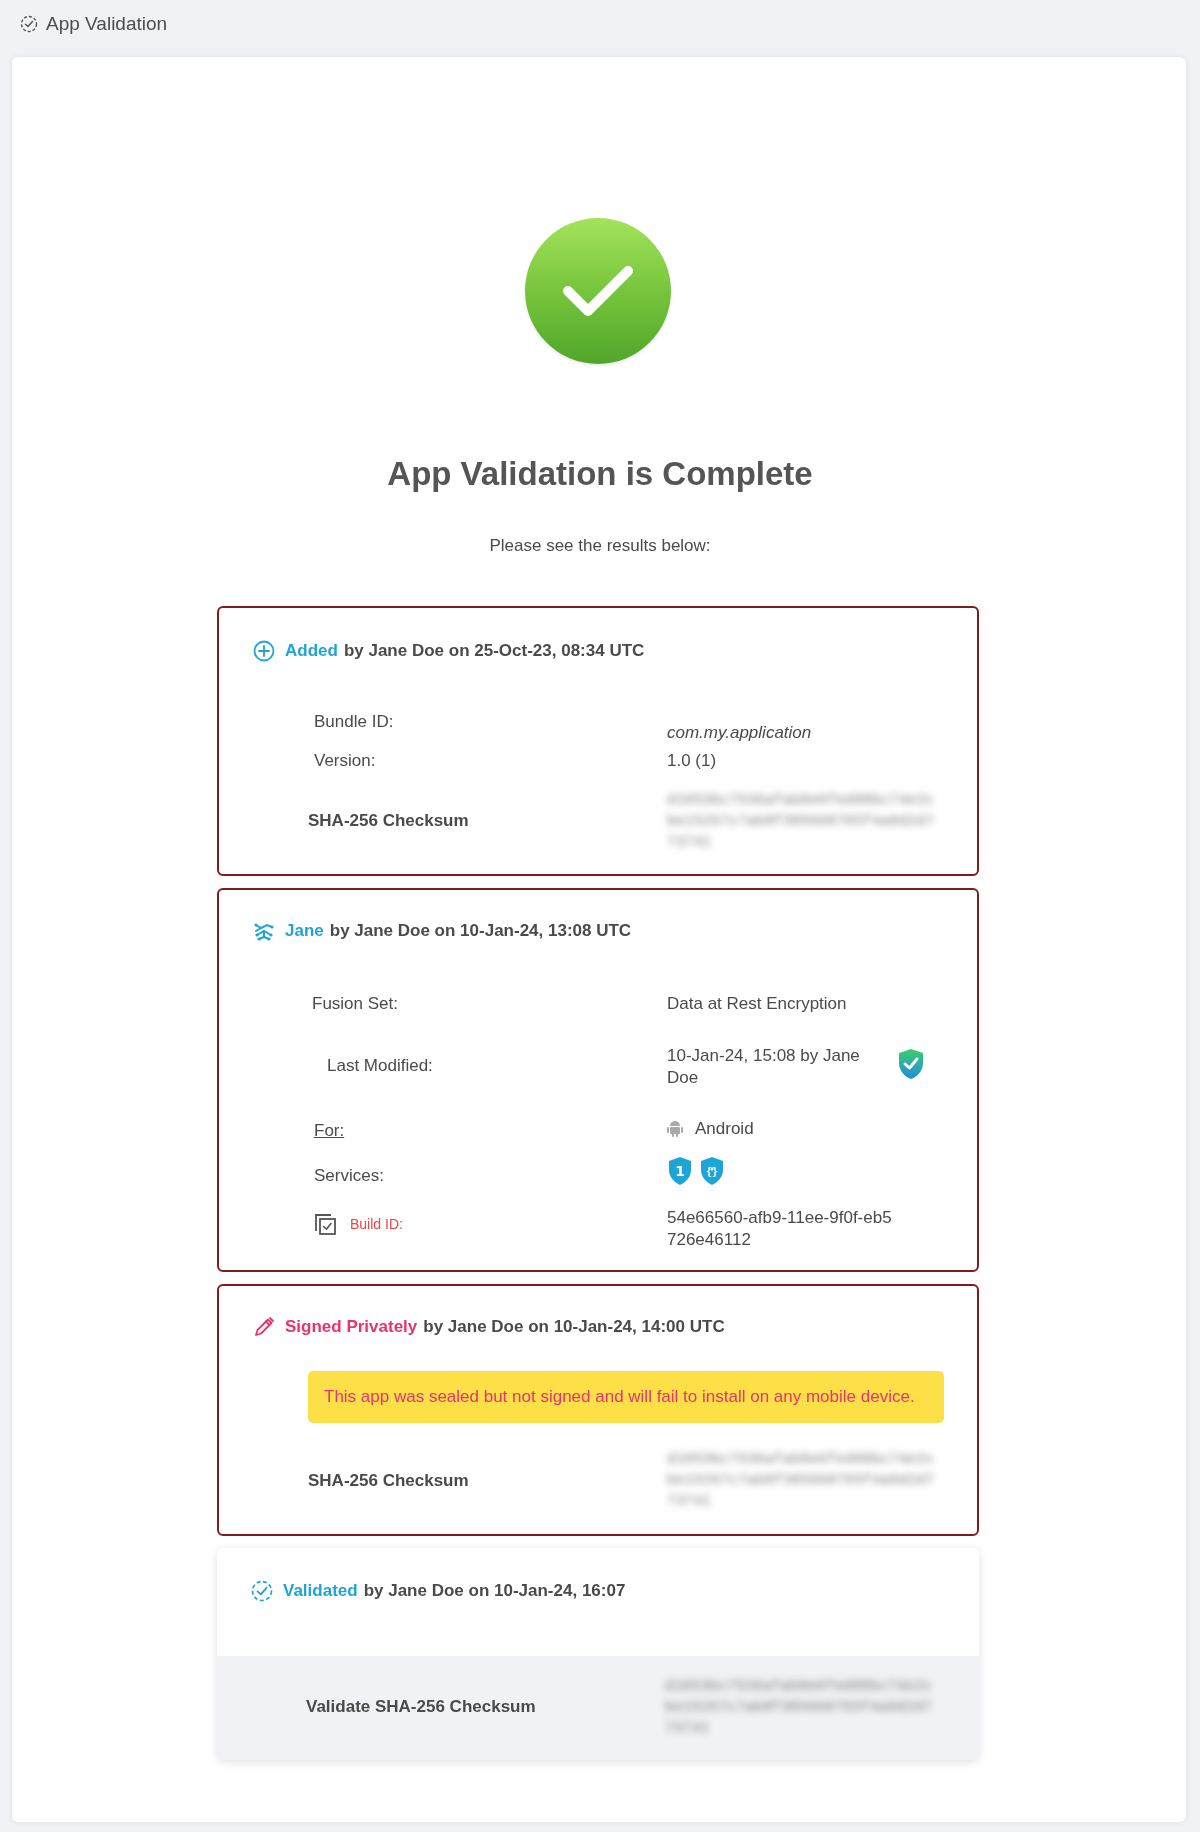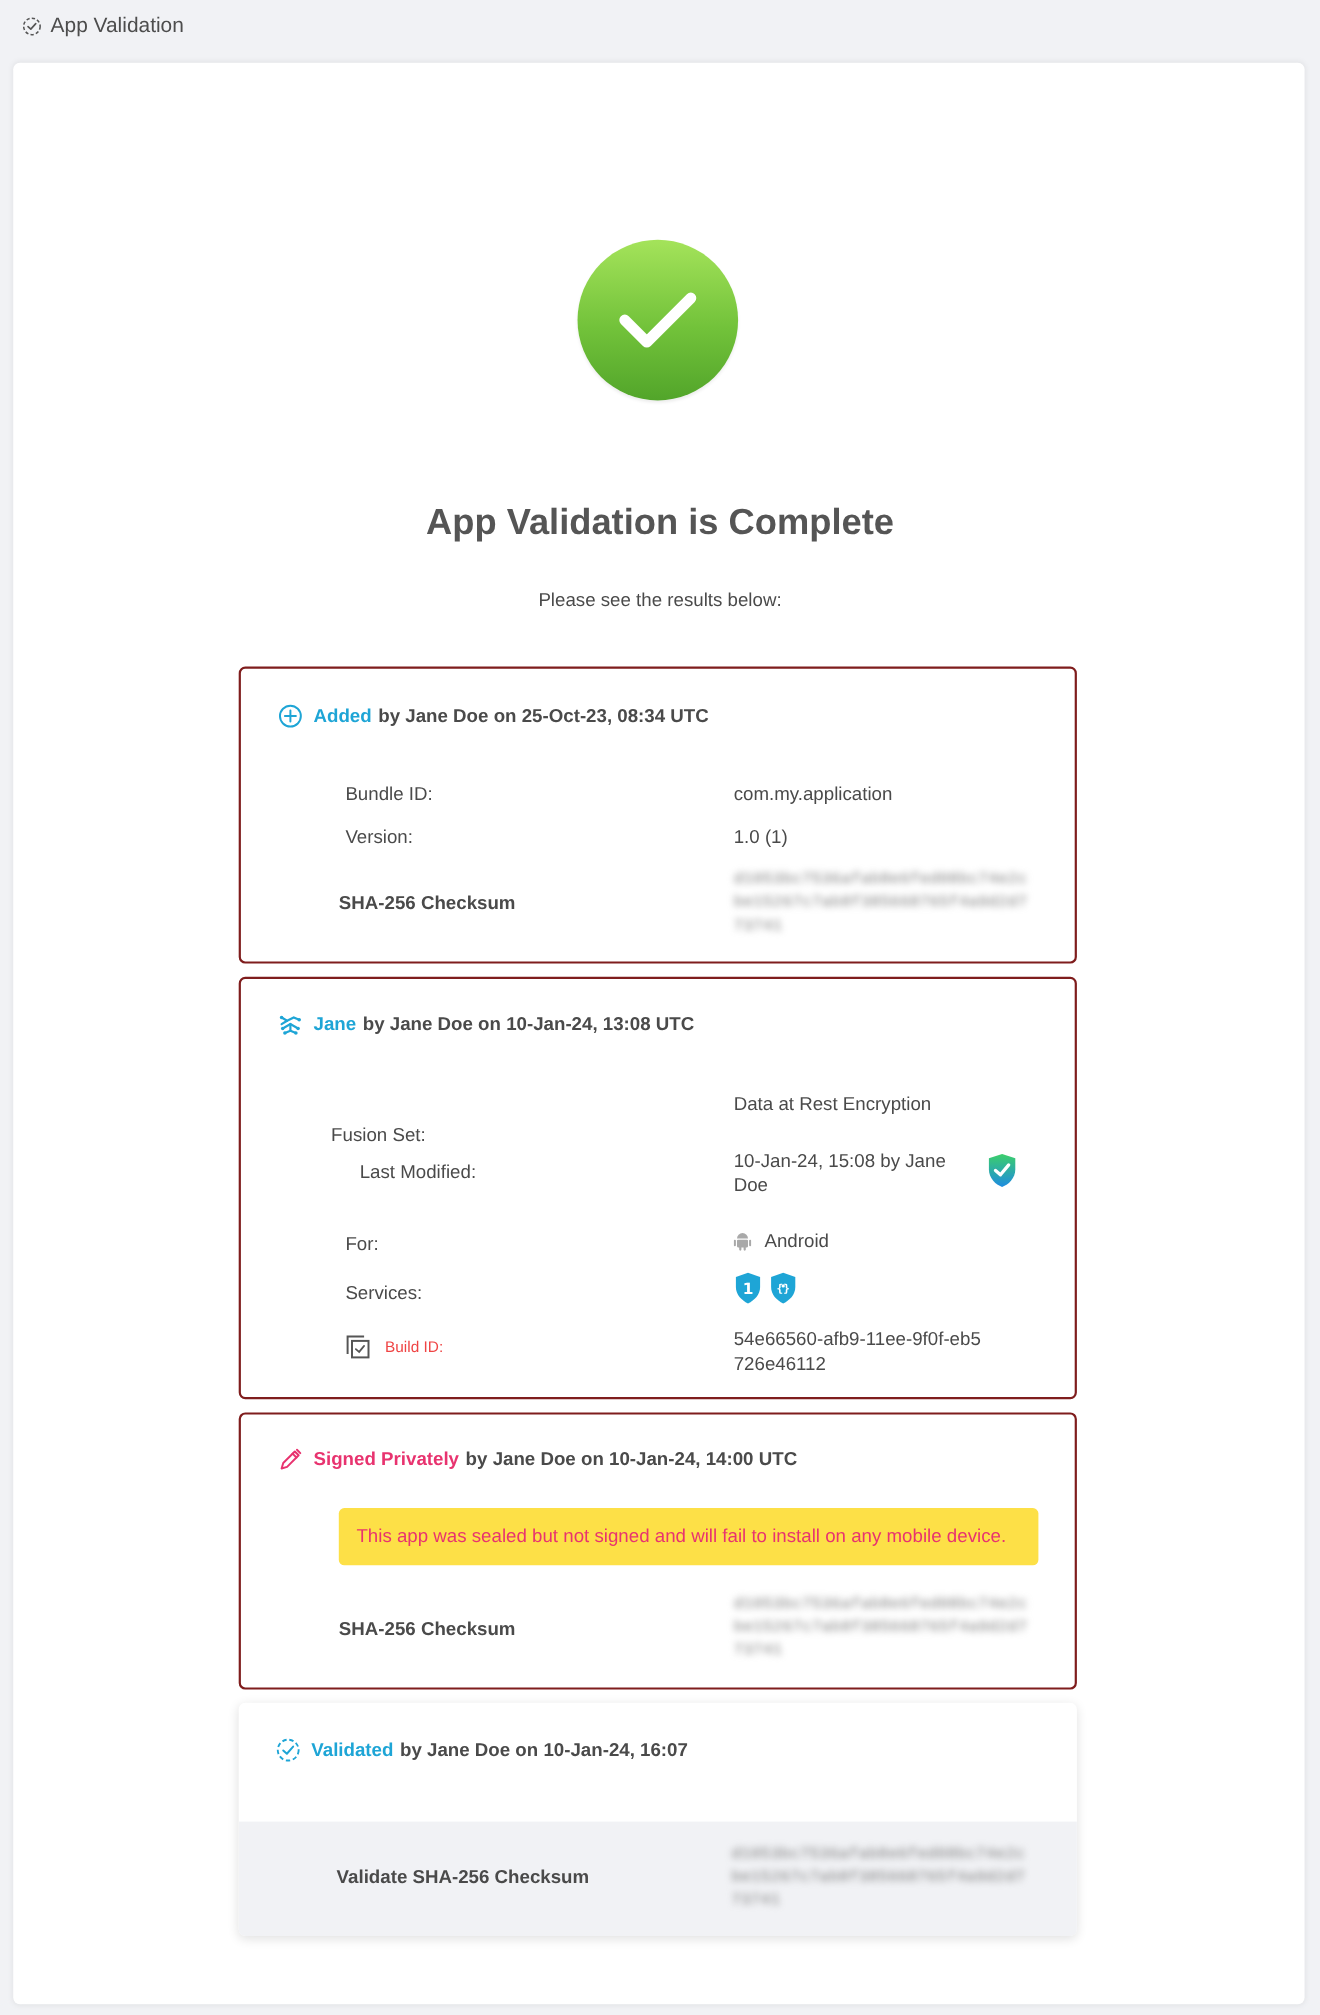"com.my.application" div.row-value { font-style: none -> italic; top: 103px -> 114px }
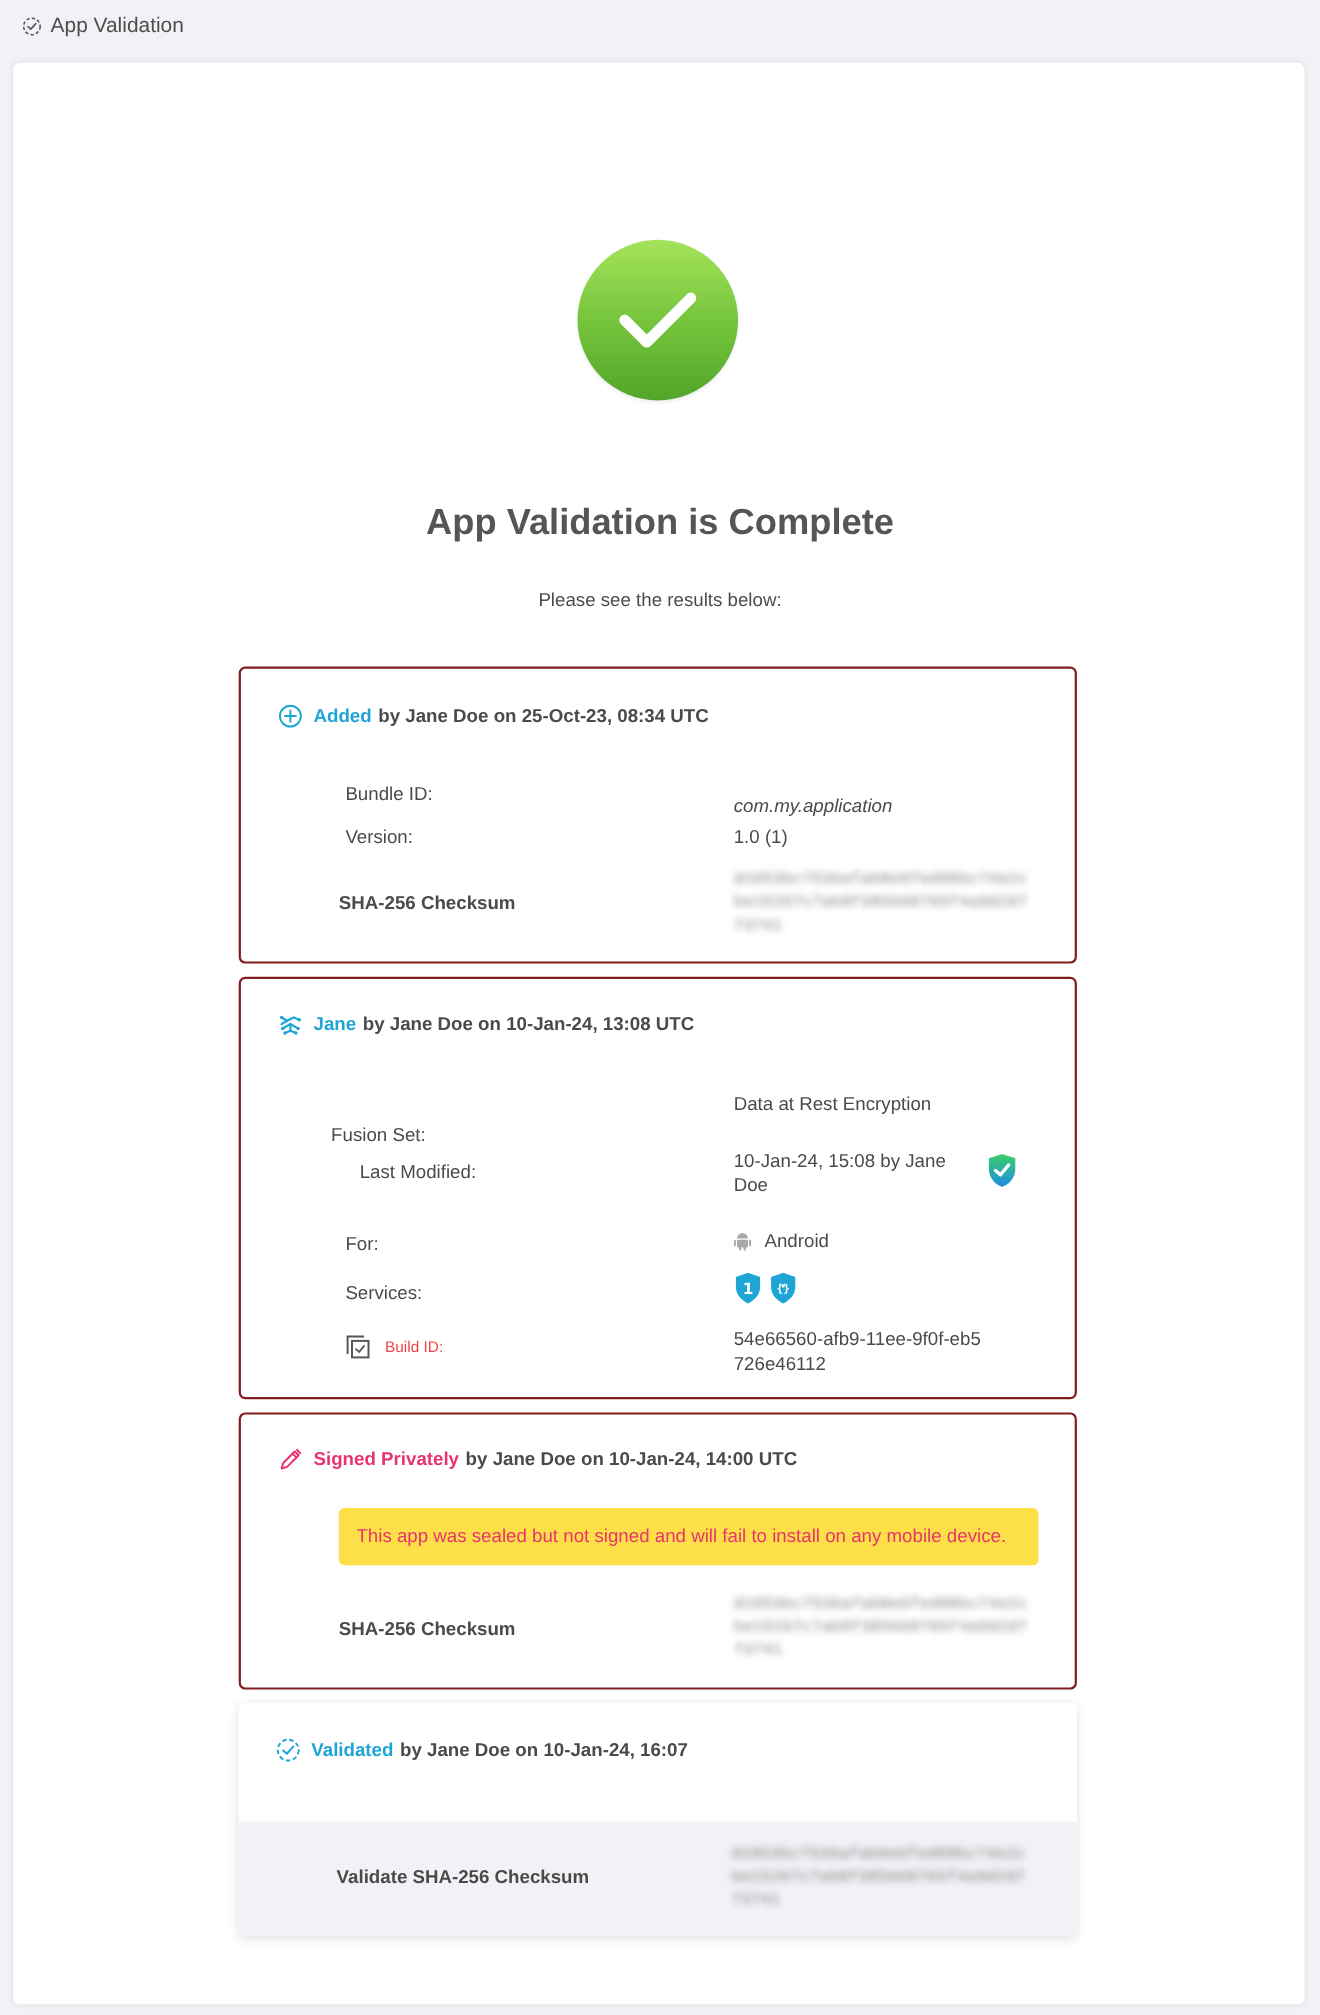"Fusion Set:" div.row-label { left: 82px -> 93px; margin-top: 28px -> none }
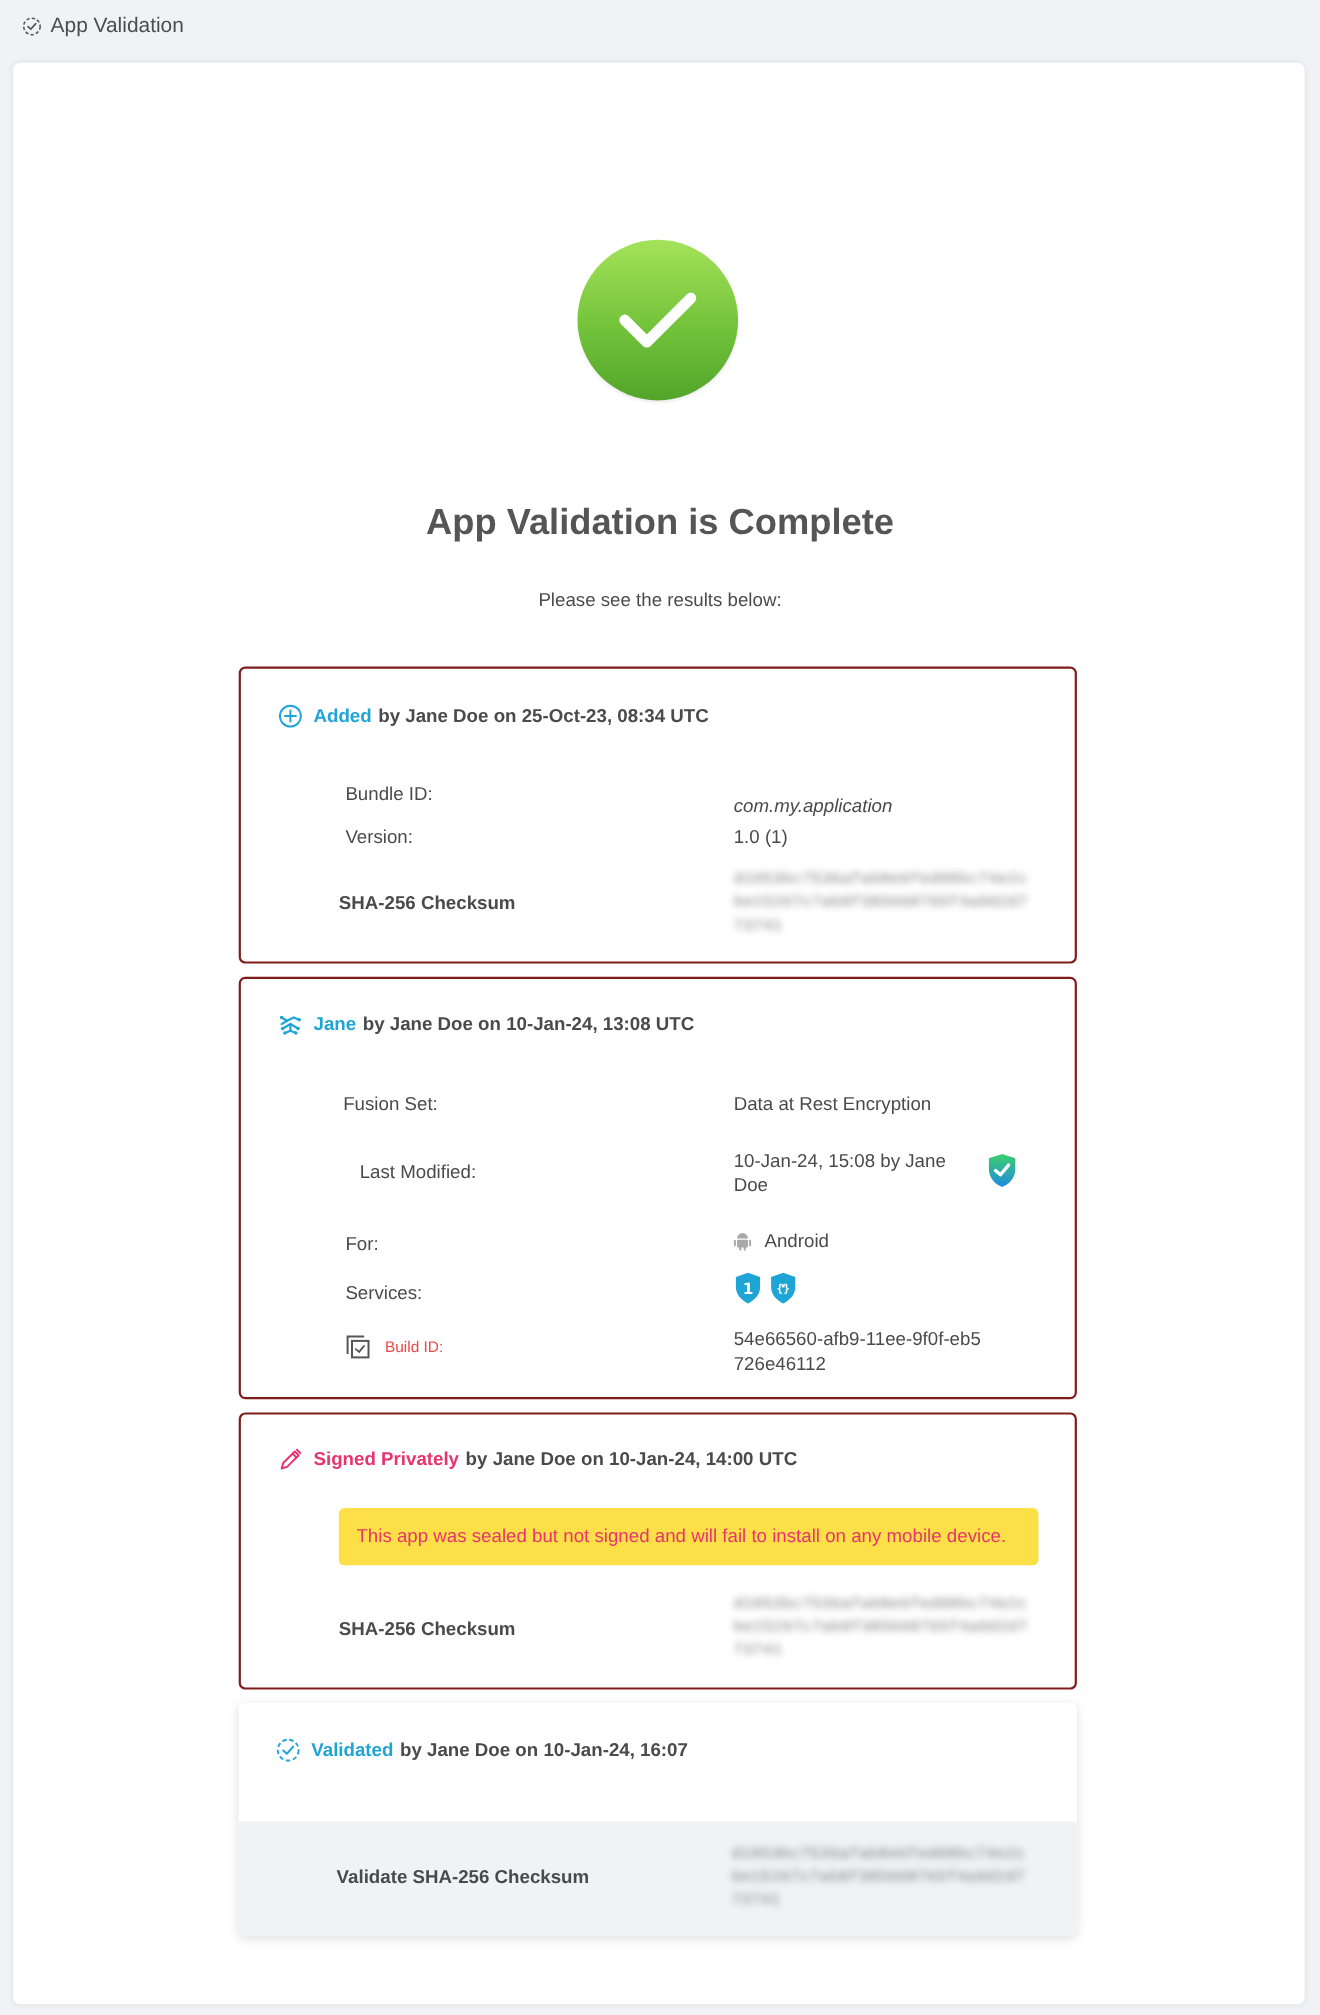"For:" div.row-label { text-decoration: none -> underline }
